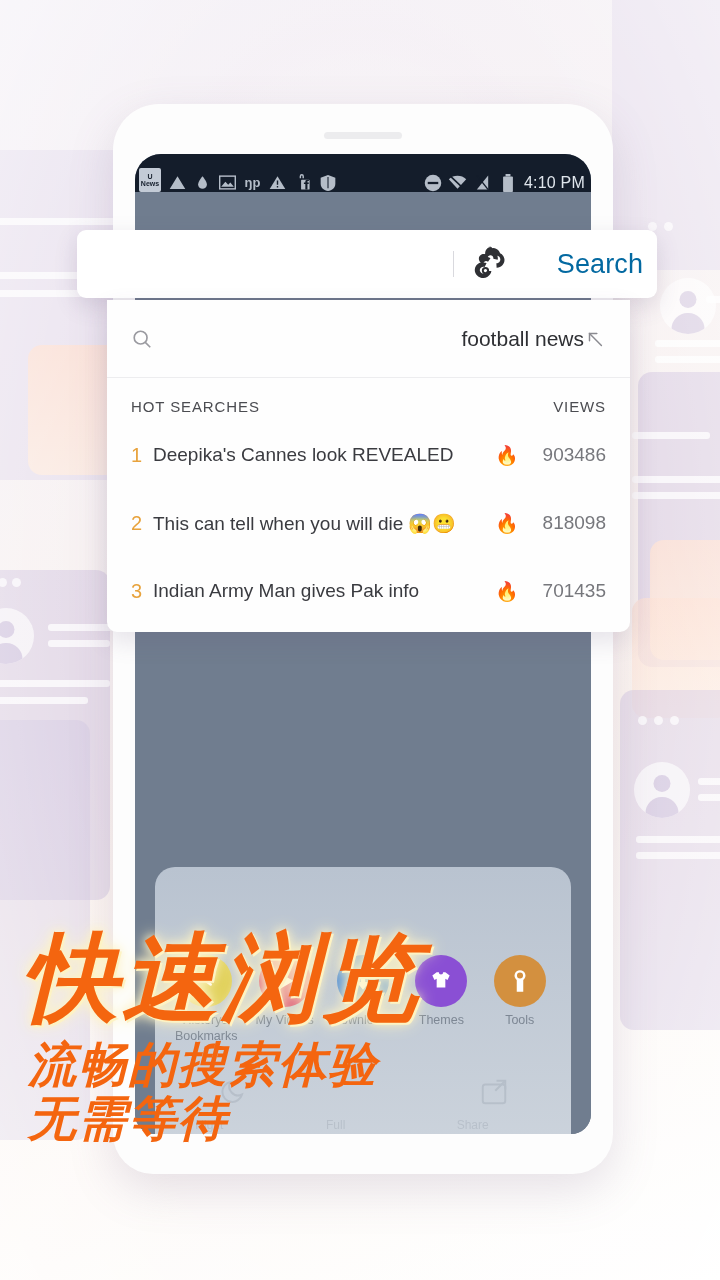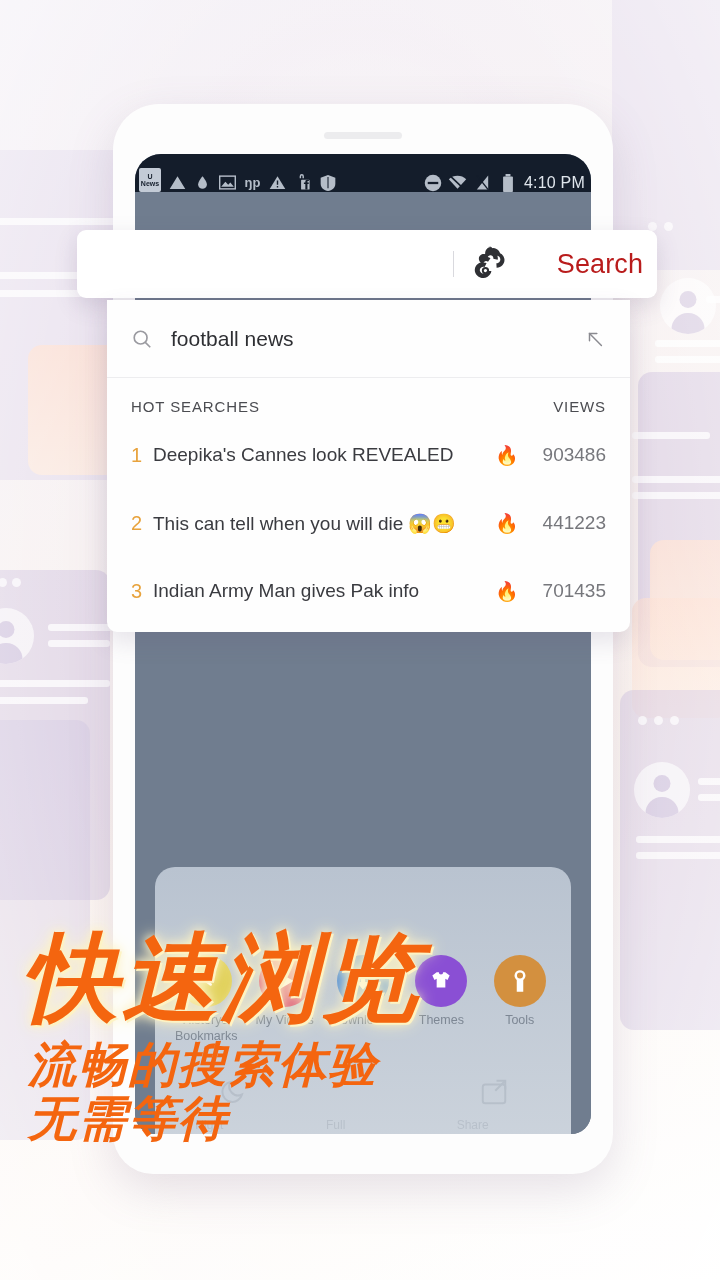"Search" #search-word { color: #b91c1c -> #0369a1 }
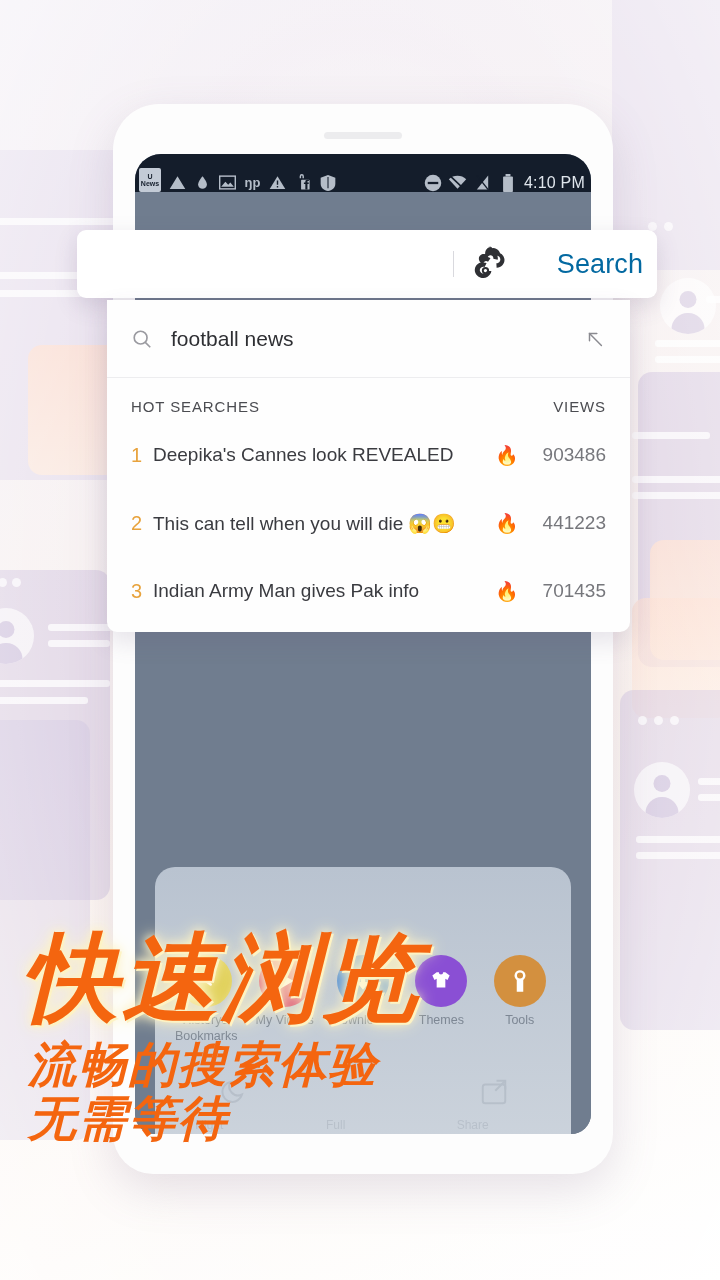"football news" #query-text { text-align: none -> right }
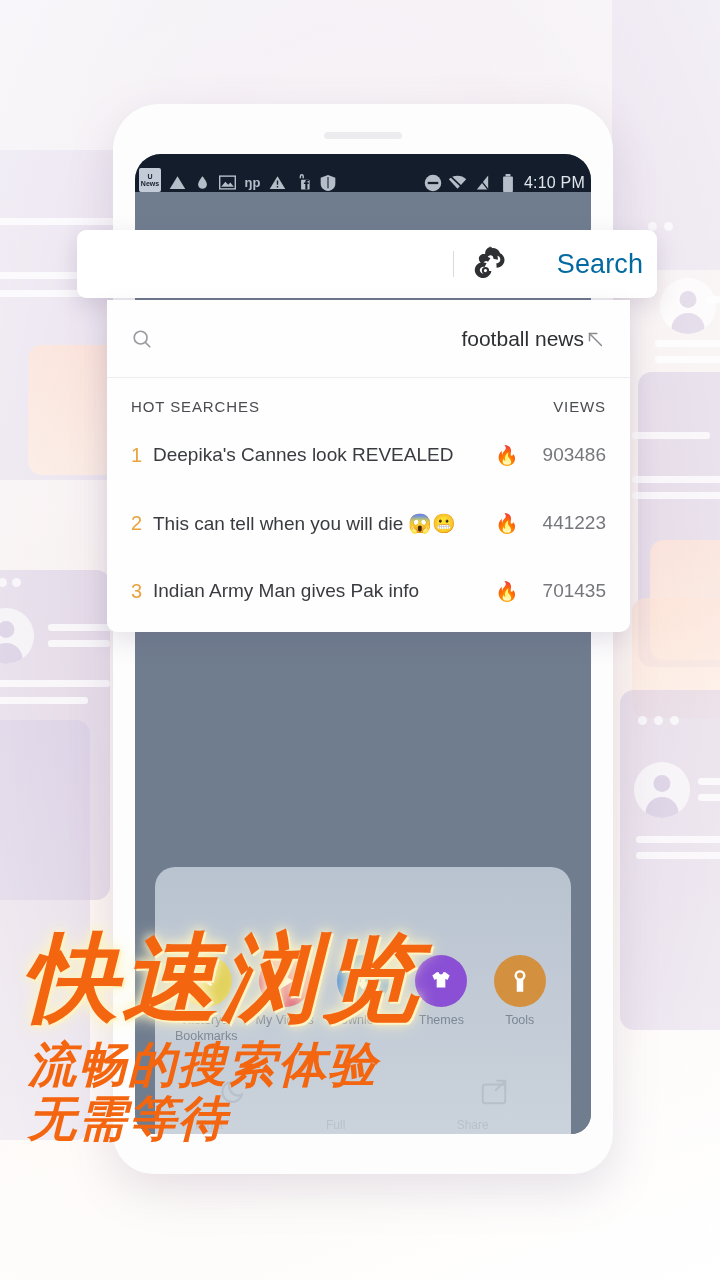"441223" span.hot-count { text: 441223 -> 818098 }
